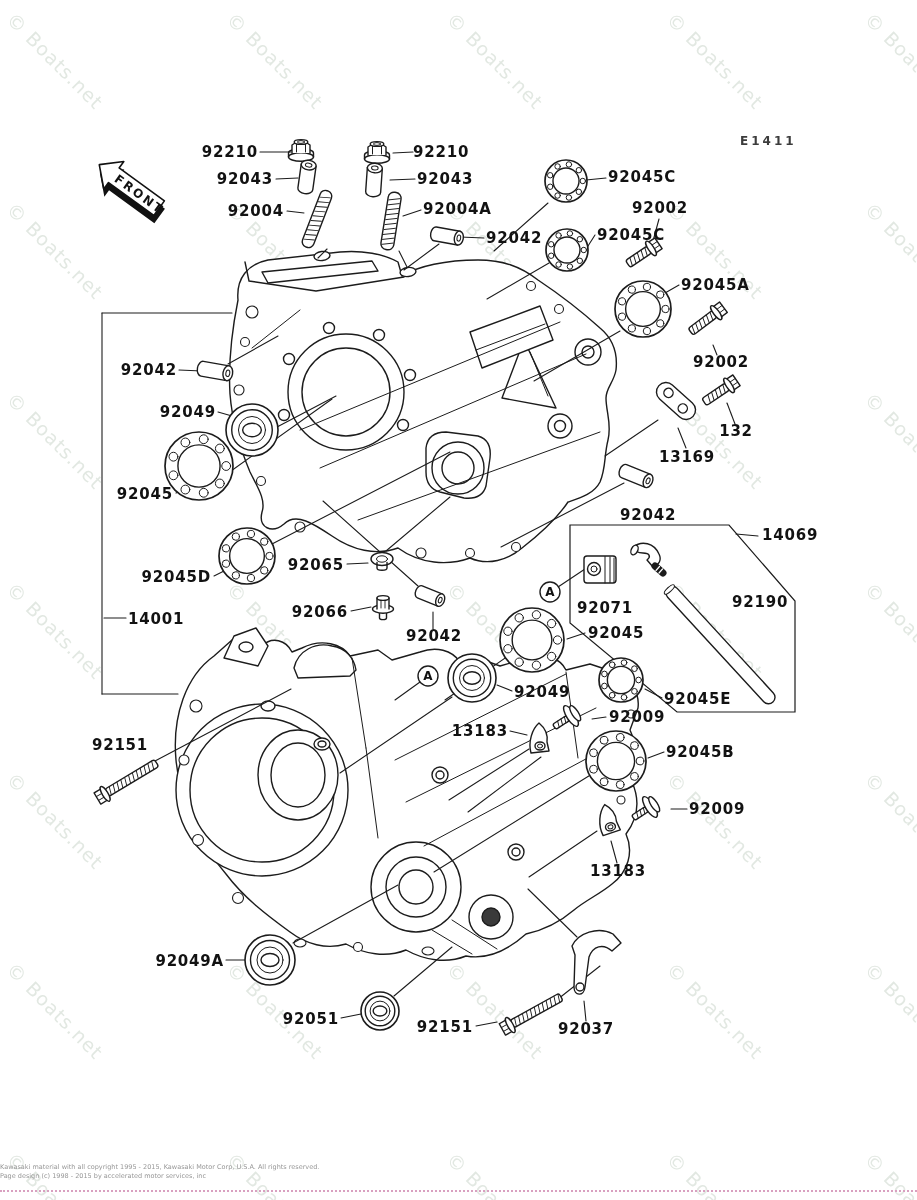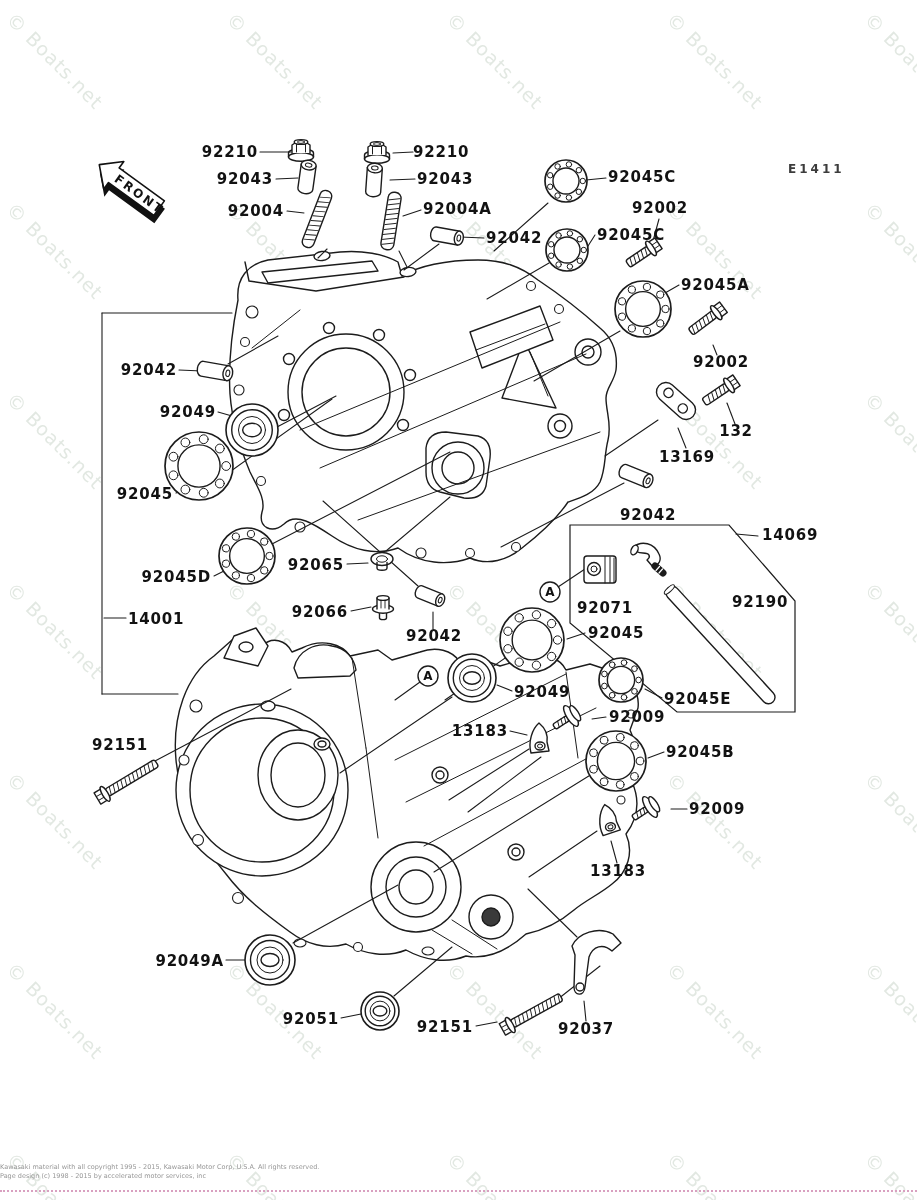"E1411" #diagram-code { left: 788px -> 740px; margin-top: 28px -> none }
